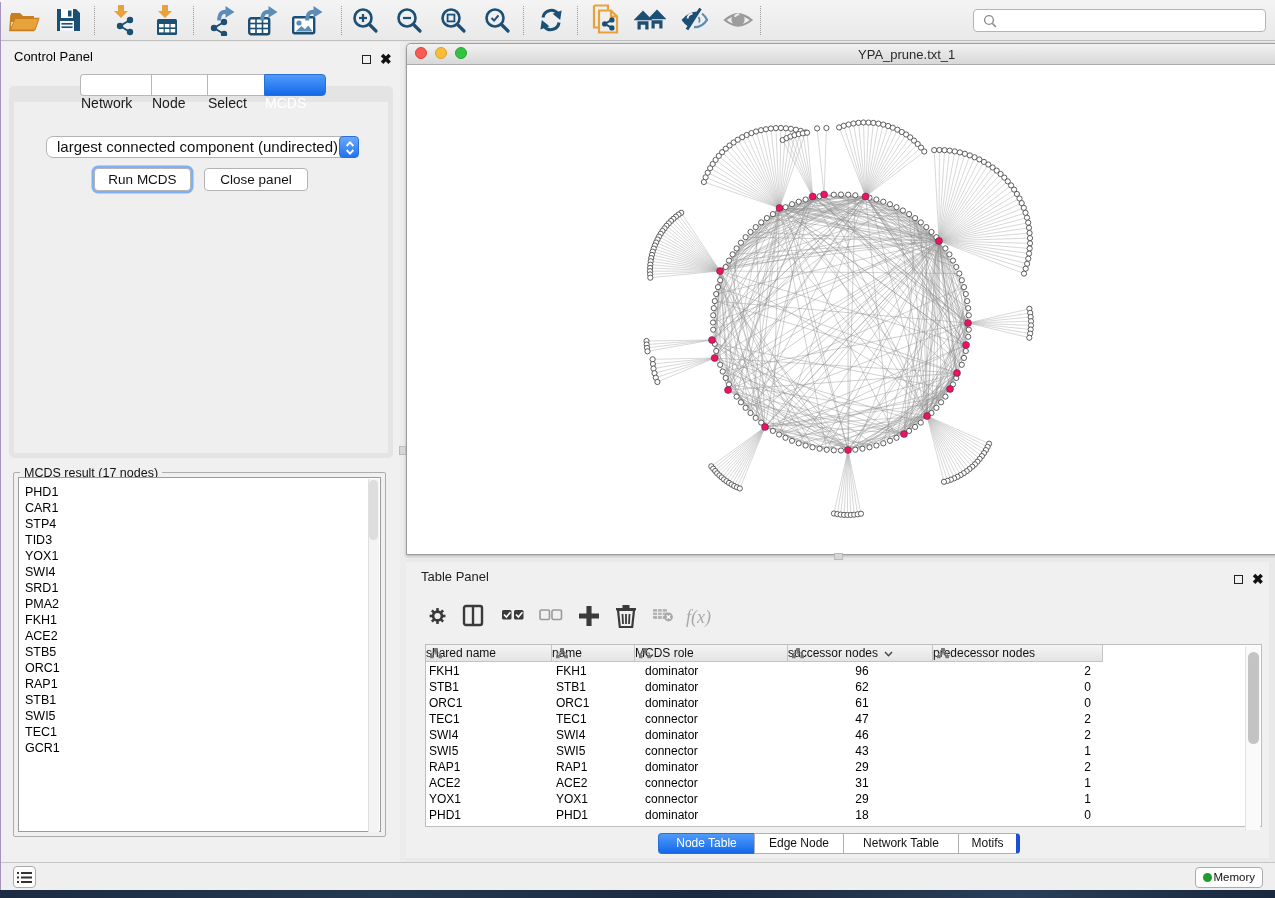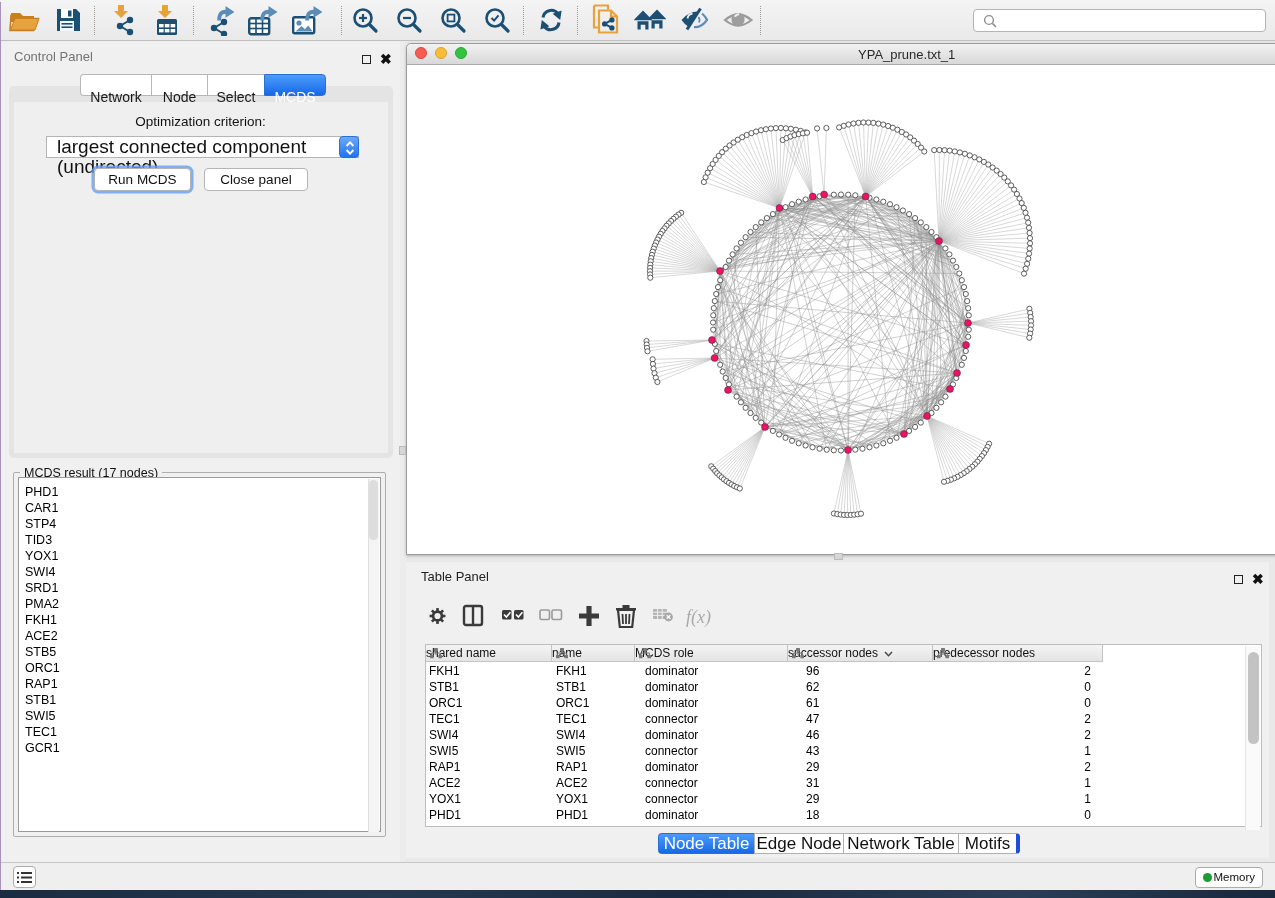"Control Panel" #cp .title { color: #737373 -> #000000 }
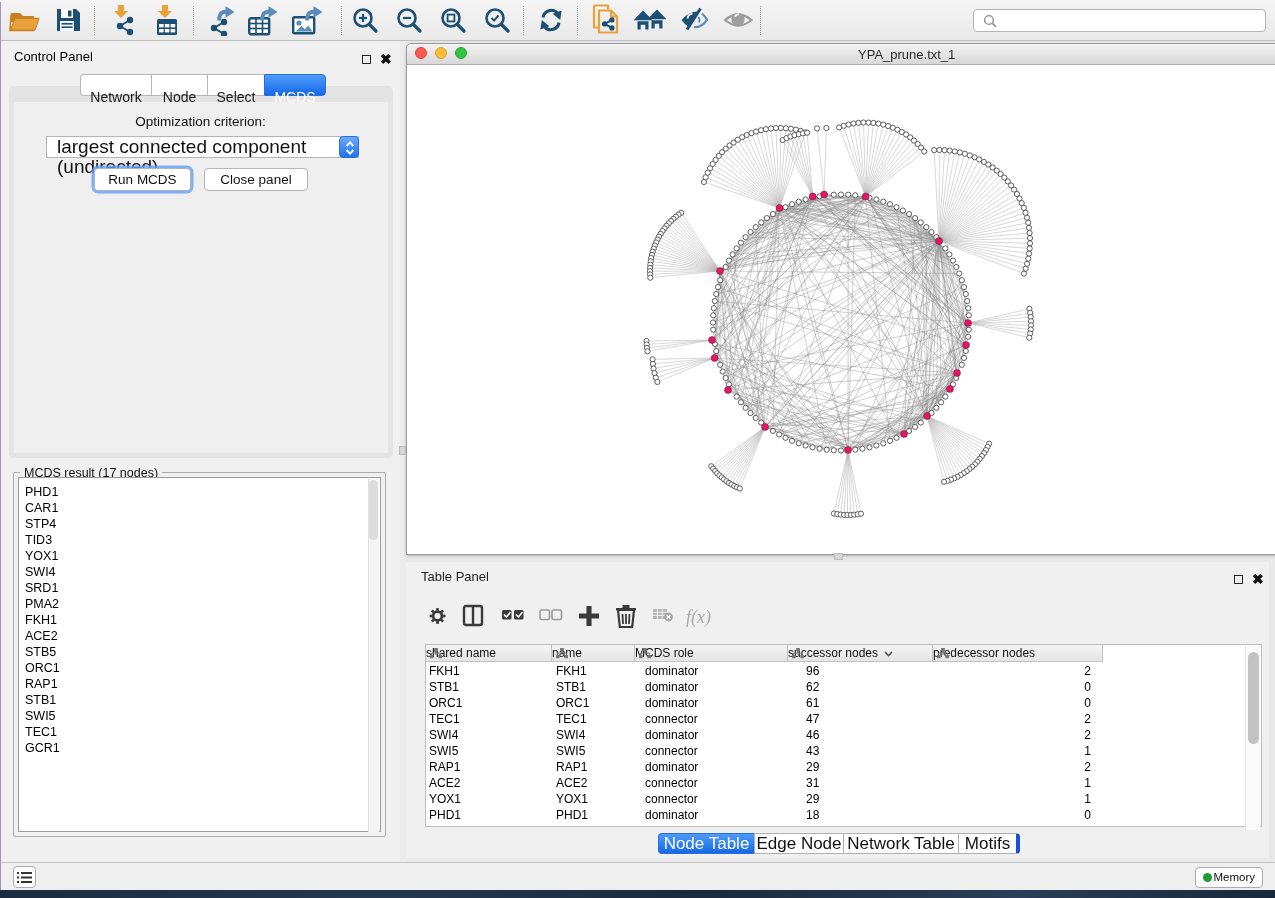"Network" #tabs div { padding-top: 12px -> 18px; text-align: center -> none }
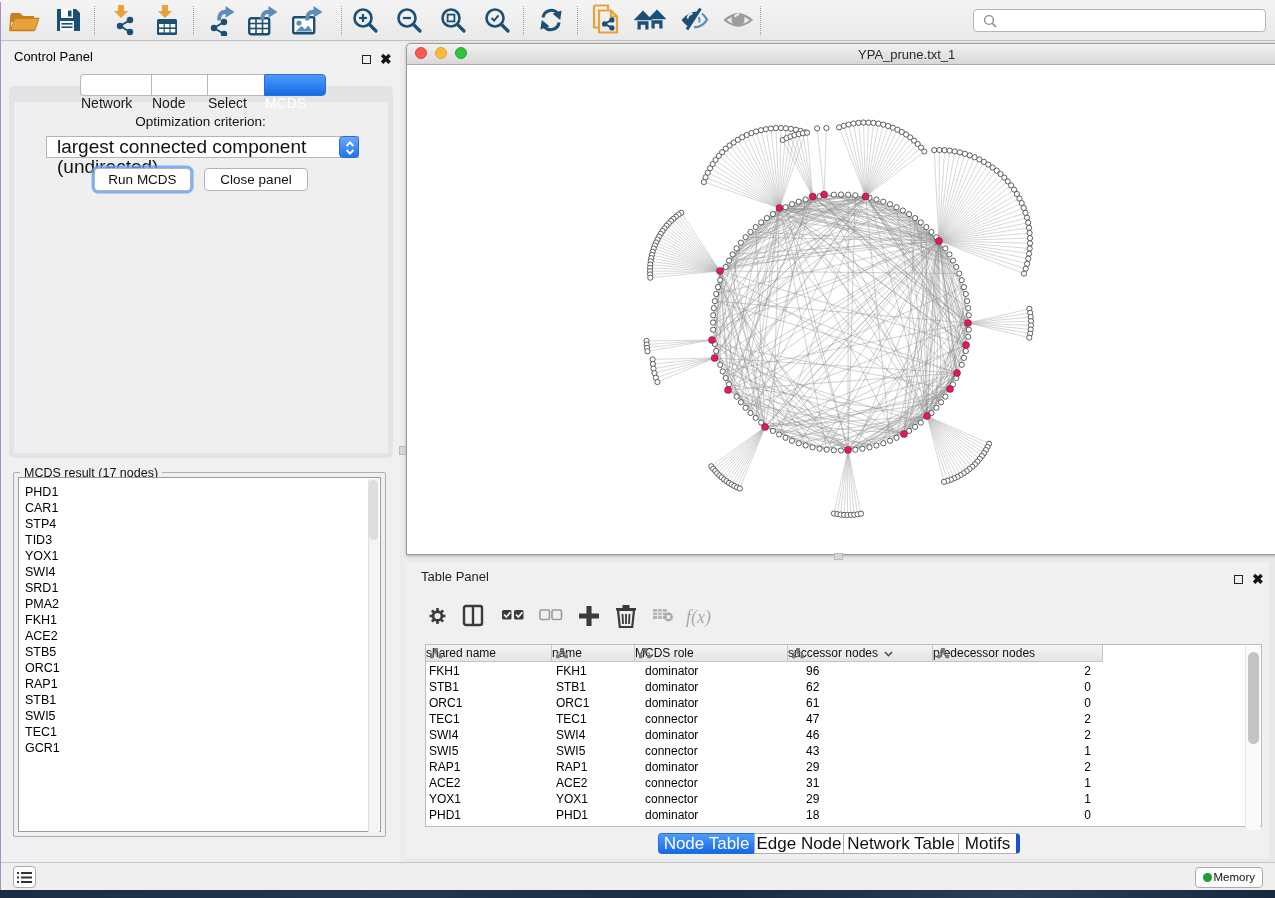"Optimization criterion:" div { html: <div>Optimization criterion:</div> -> none }
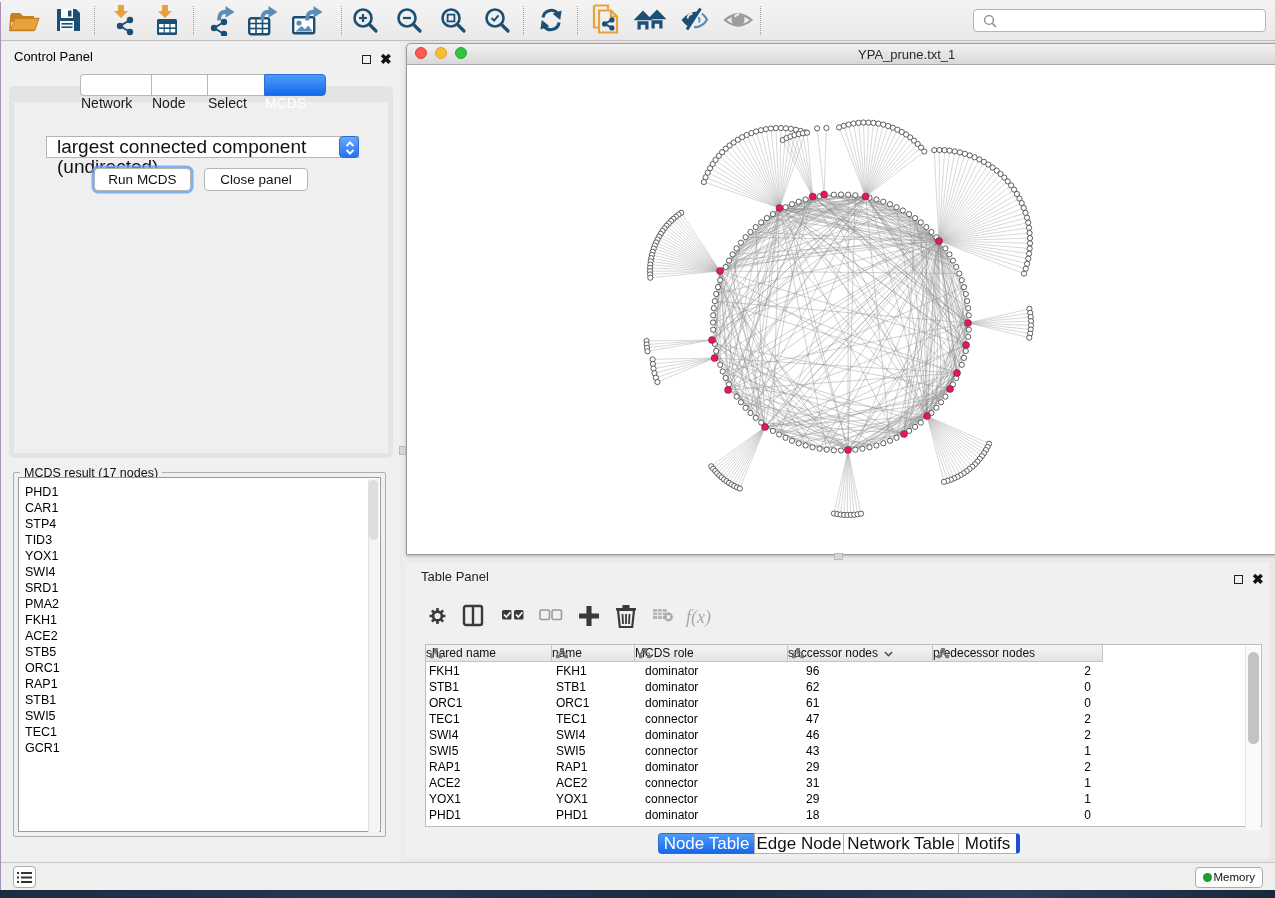"largest connected component (undirected)" #dd { border-radius: 0 -> 7px; font-size: 19px -> 15px }
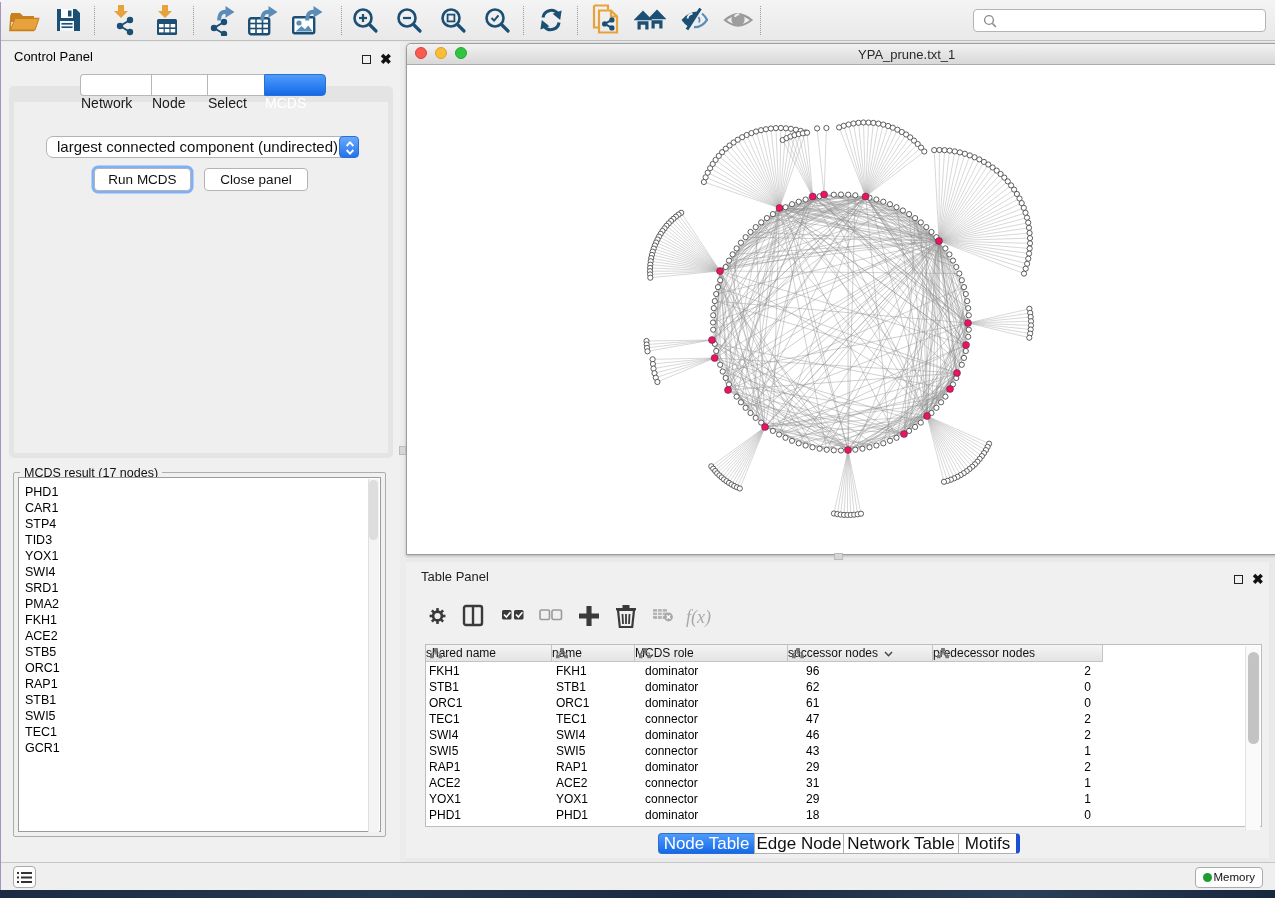"96" .trow .c4 { text-align: left -> center }
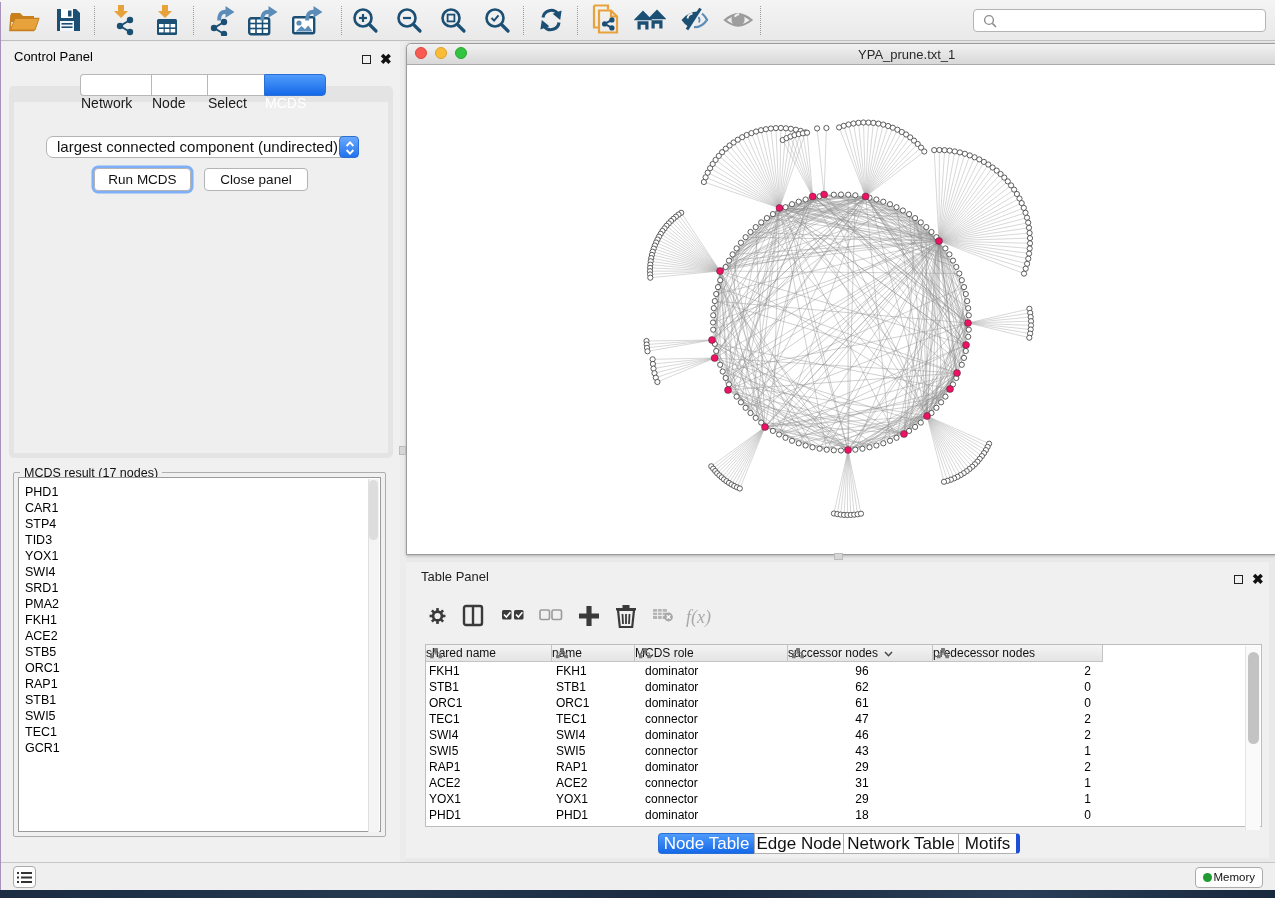"Node Table" #ttabs { font-size: 17px -> 12px }
